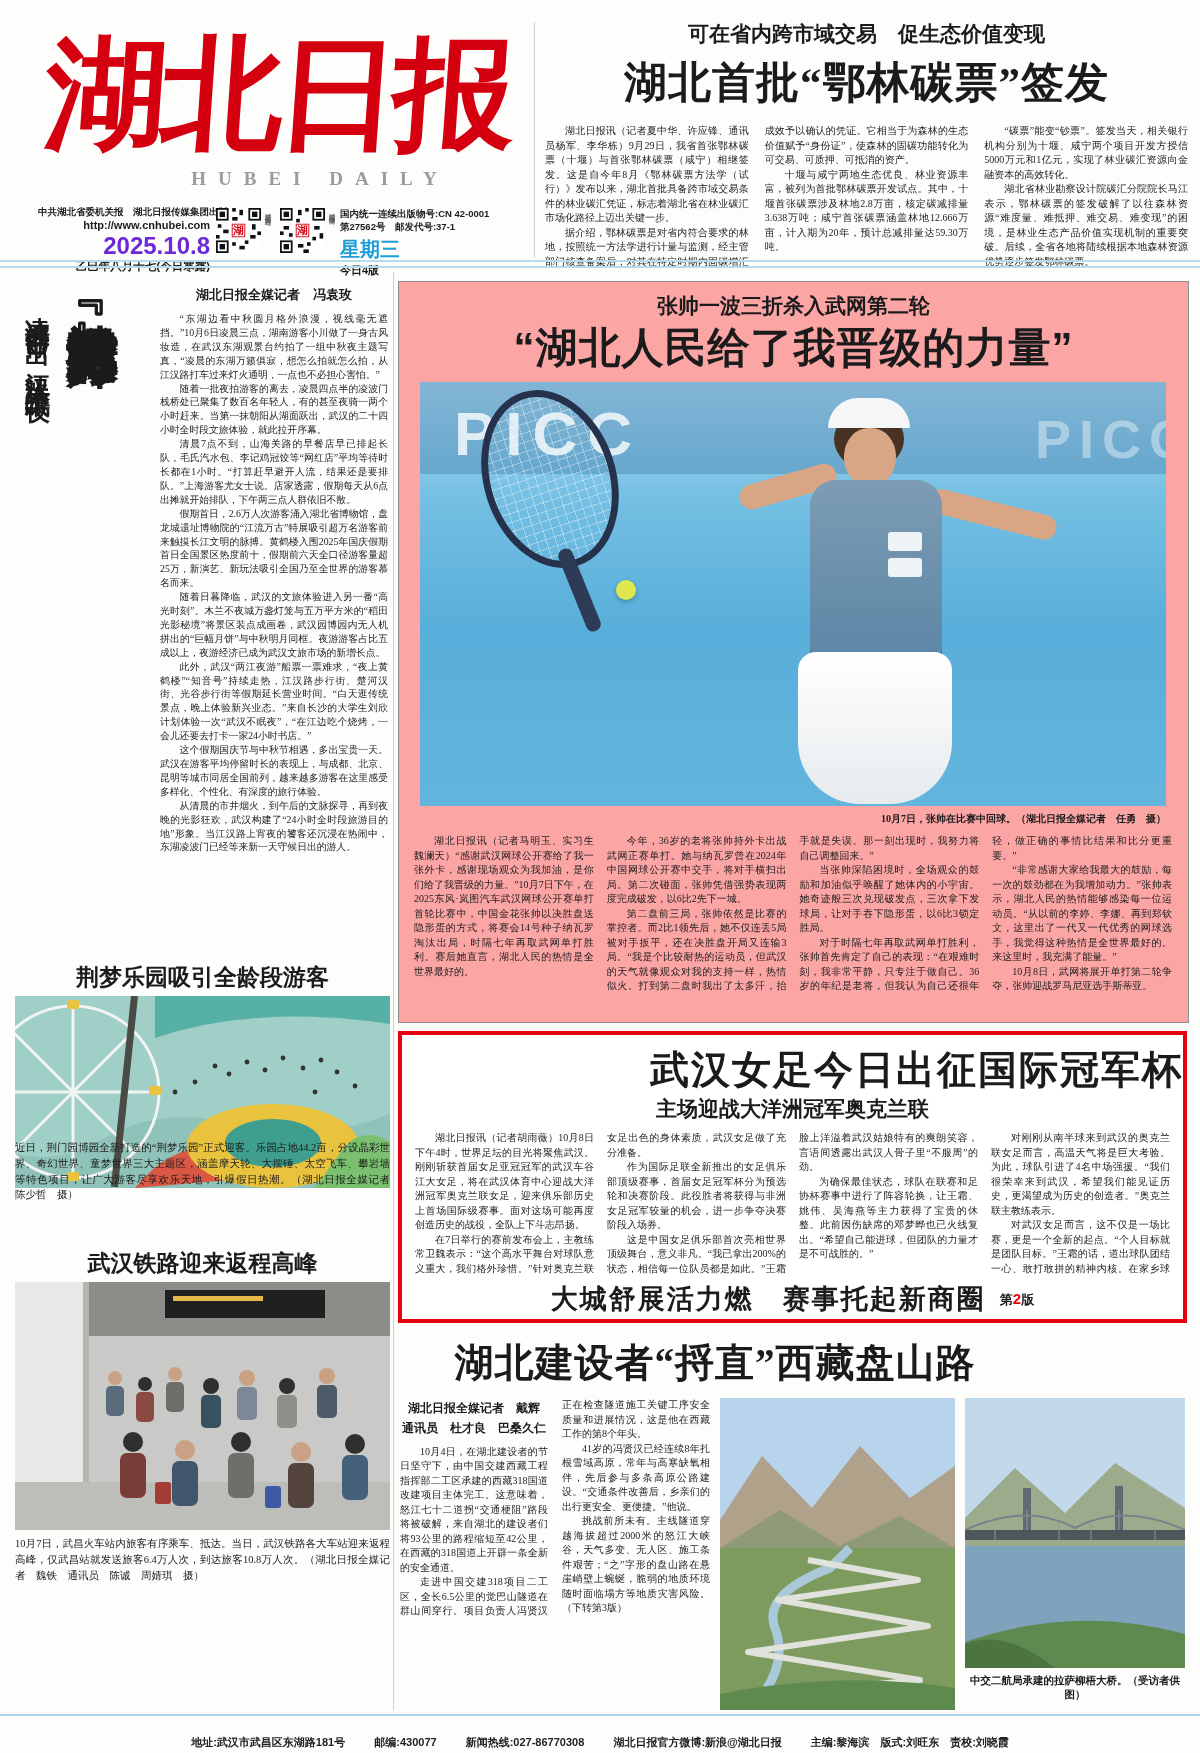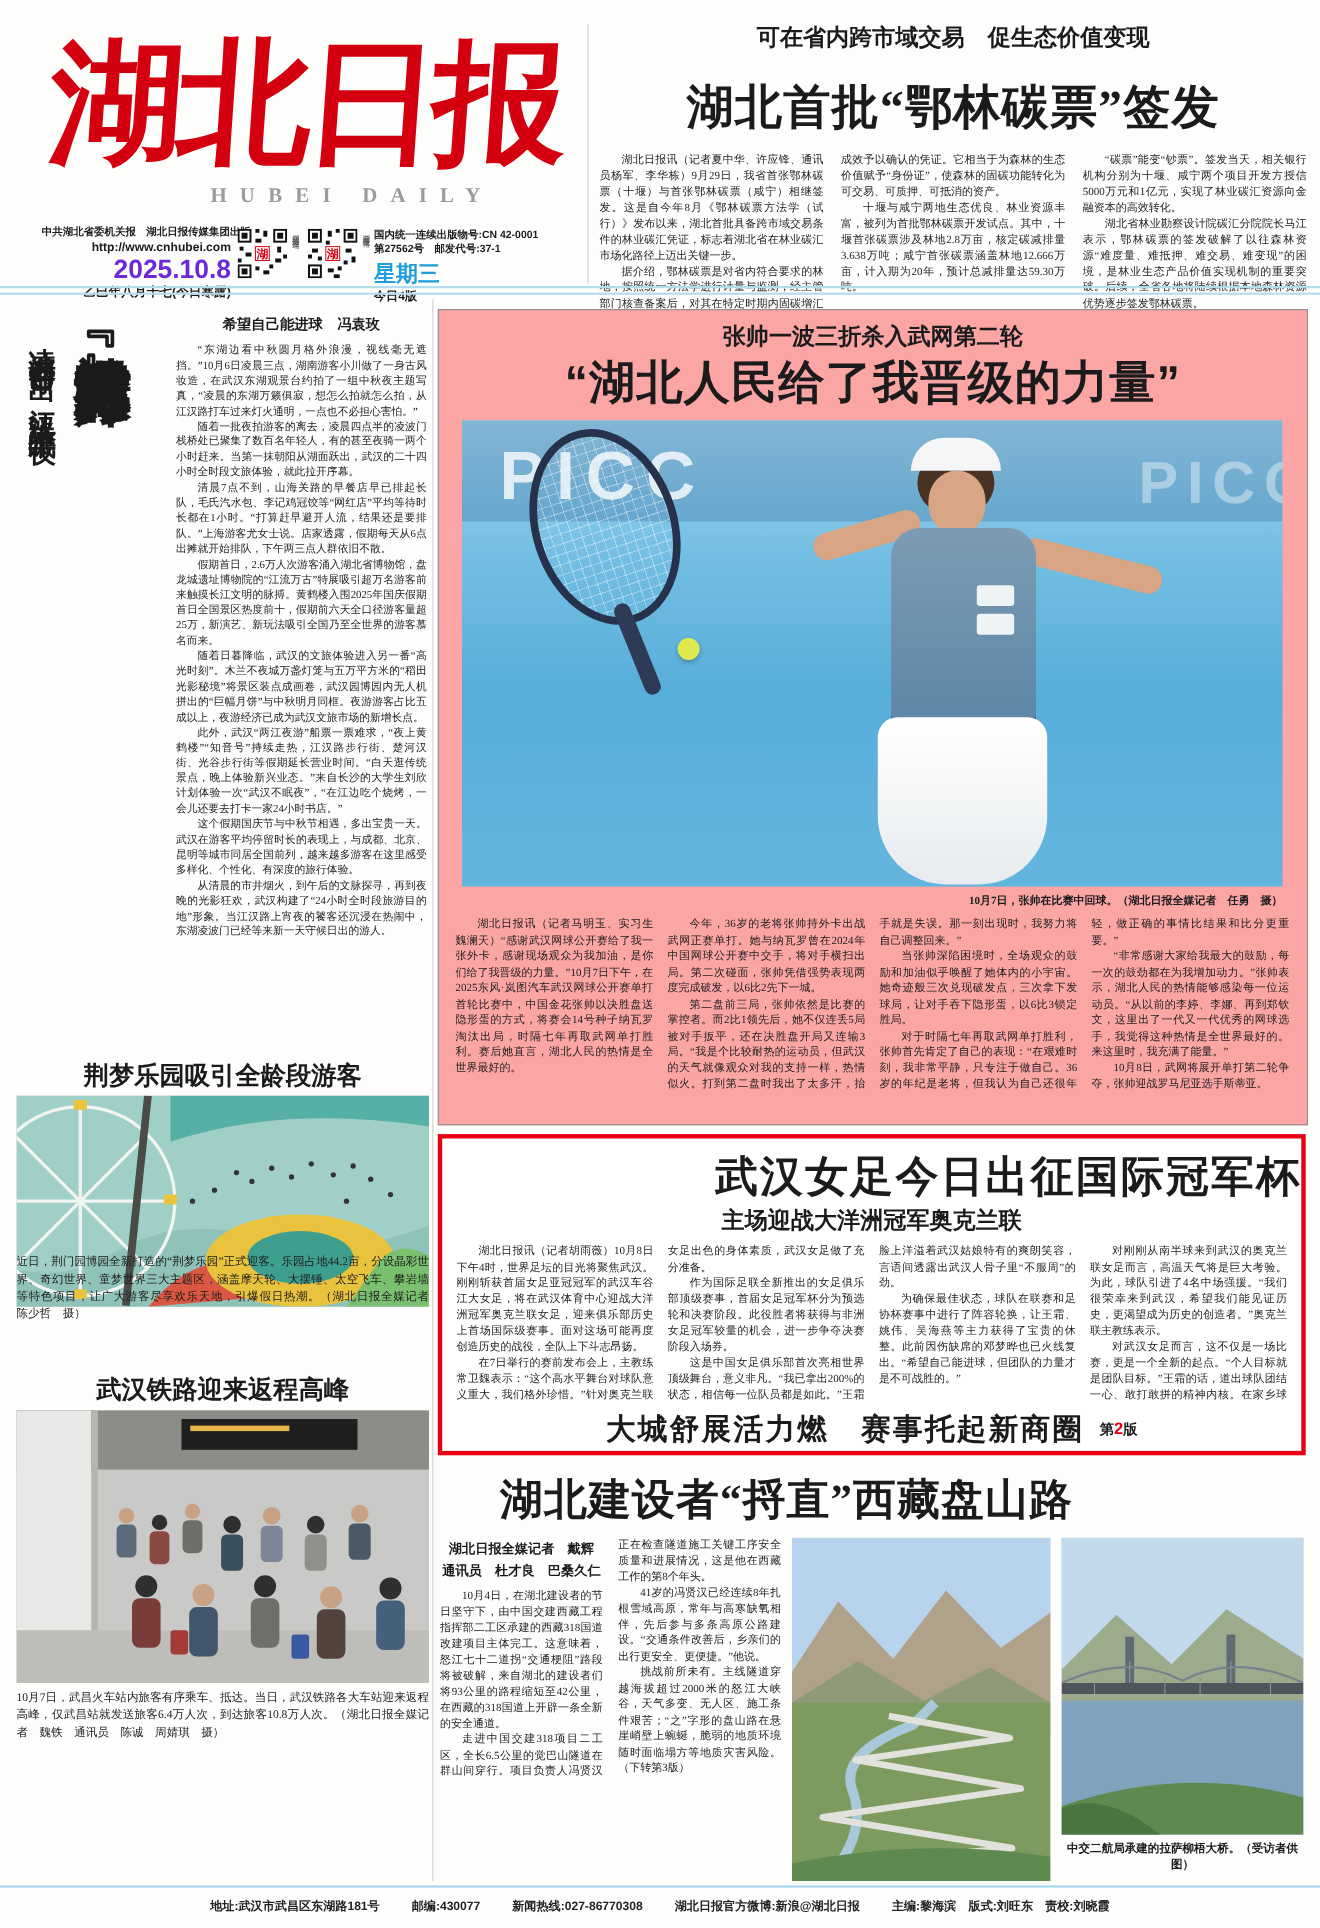"湖北首批“鄂林碳票”签发" .carbon-head { margin-top: 21px -> 6px }
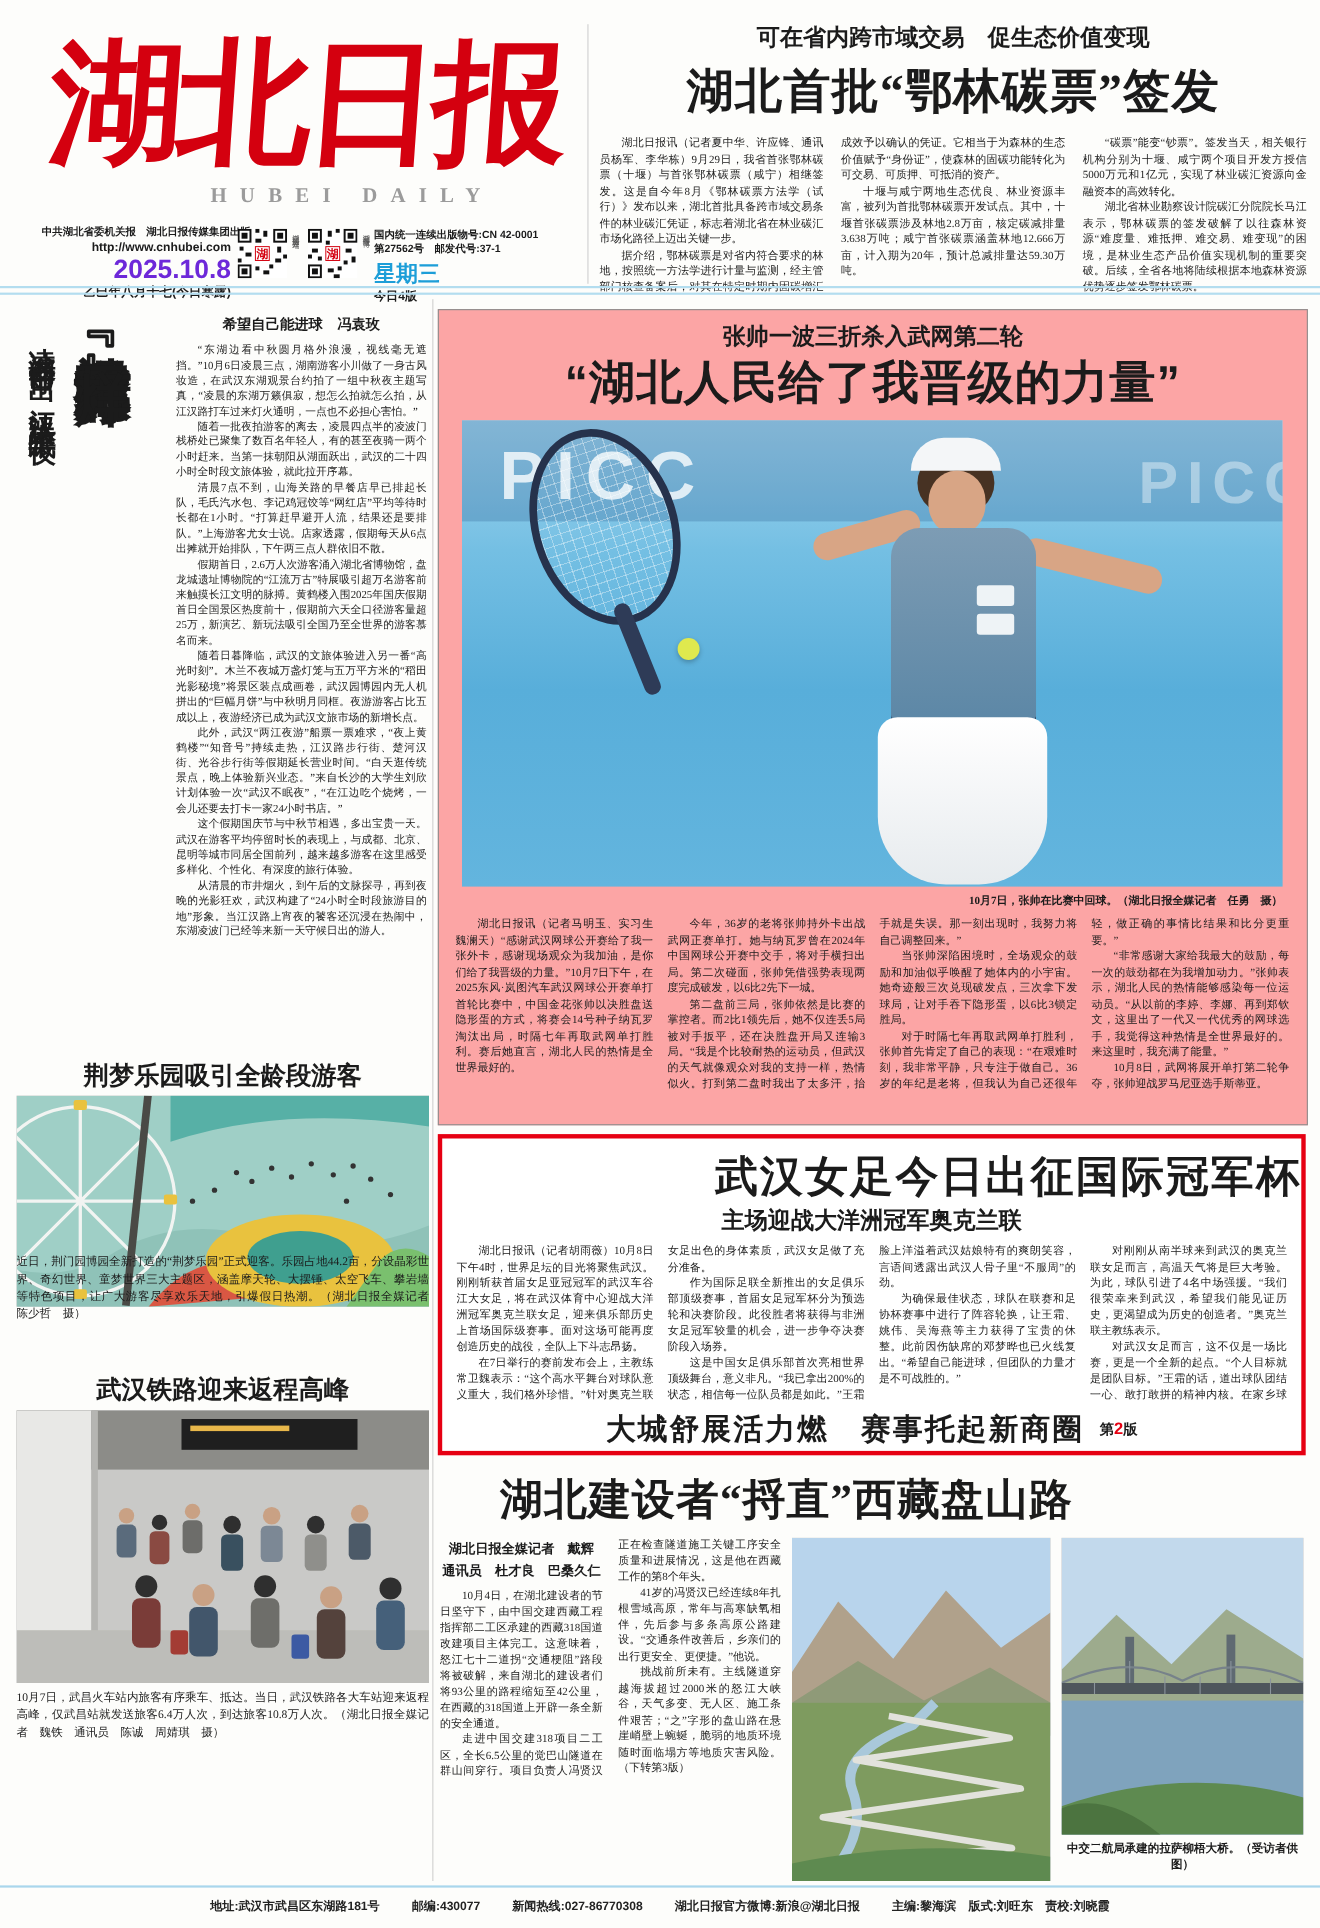"希望自己能进球 冯袁玫" div.left-byline { text: 希望自己能进球 -> 湖北日报全媒记者 }
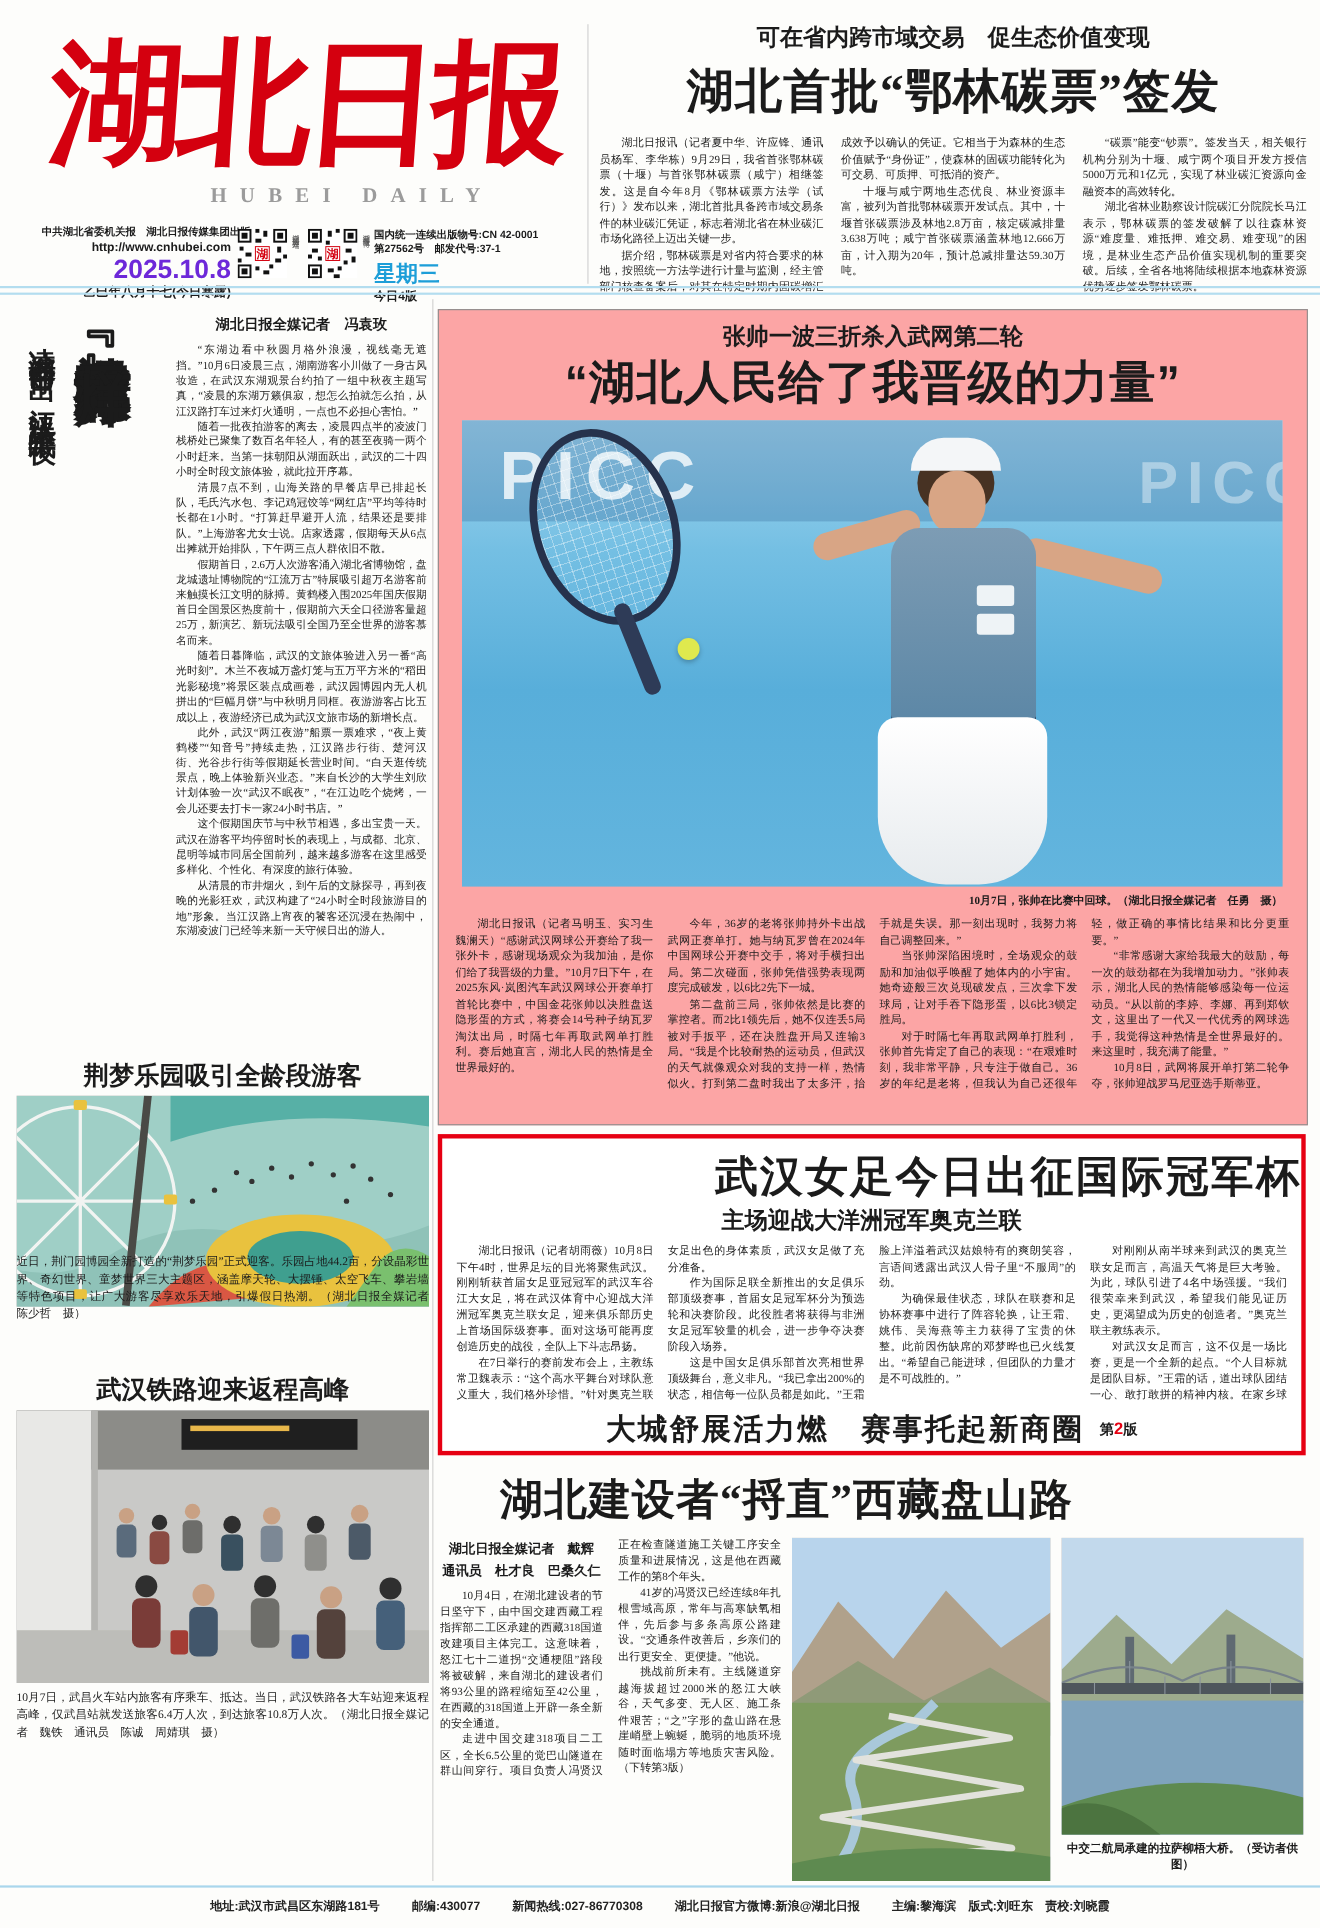"地址:武汉市武昌区东湖路181号 邮编:430077" .footer { padding-top: 9px -> 19px }
